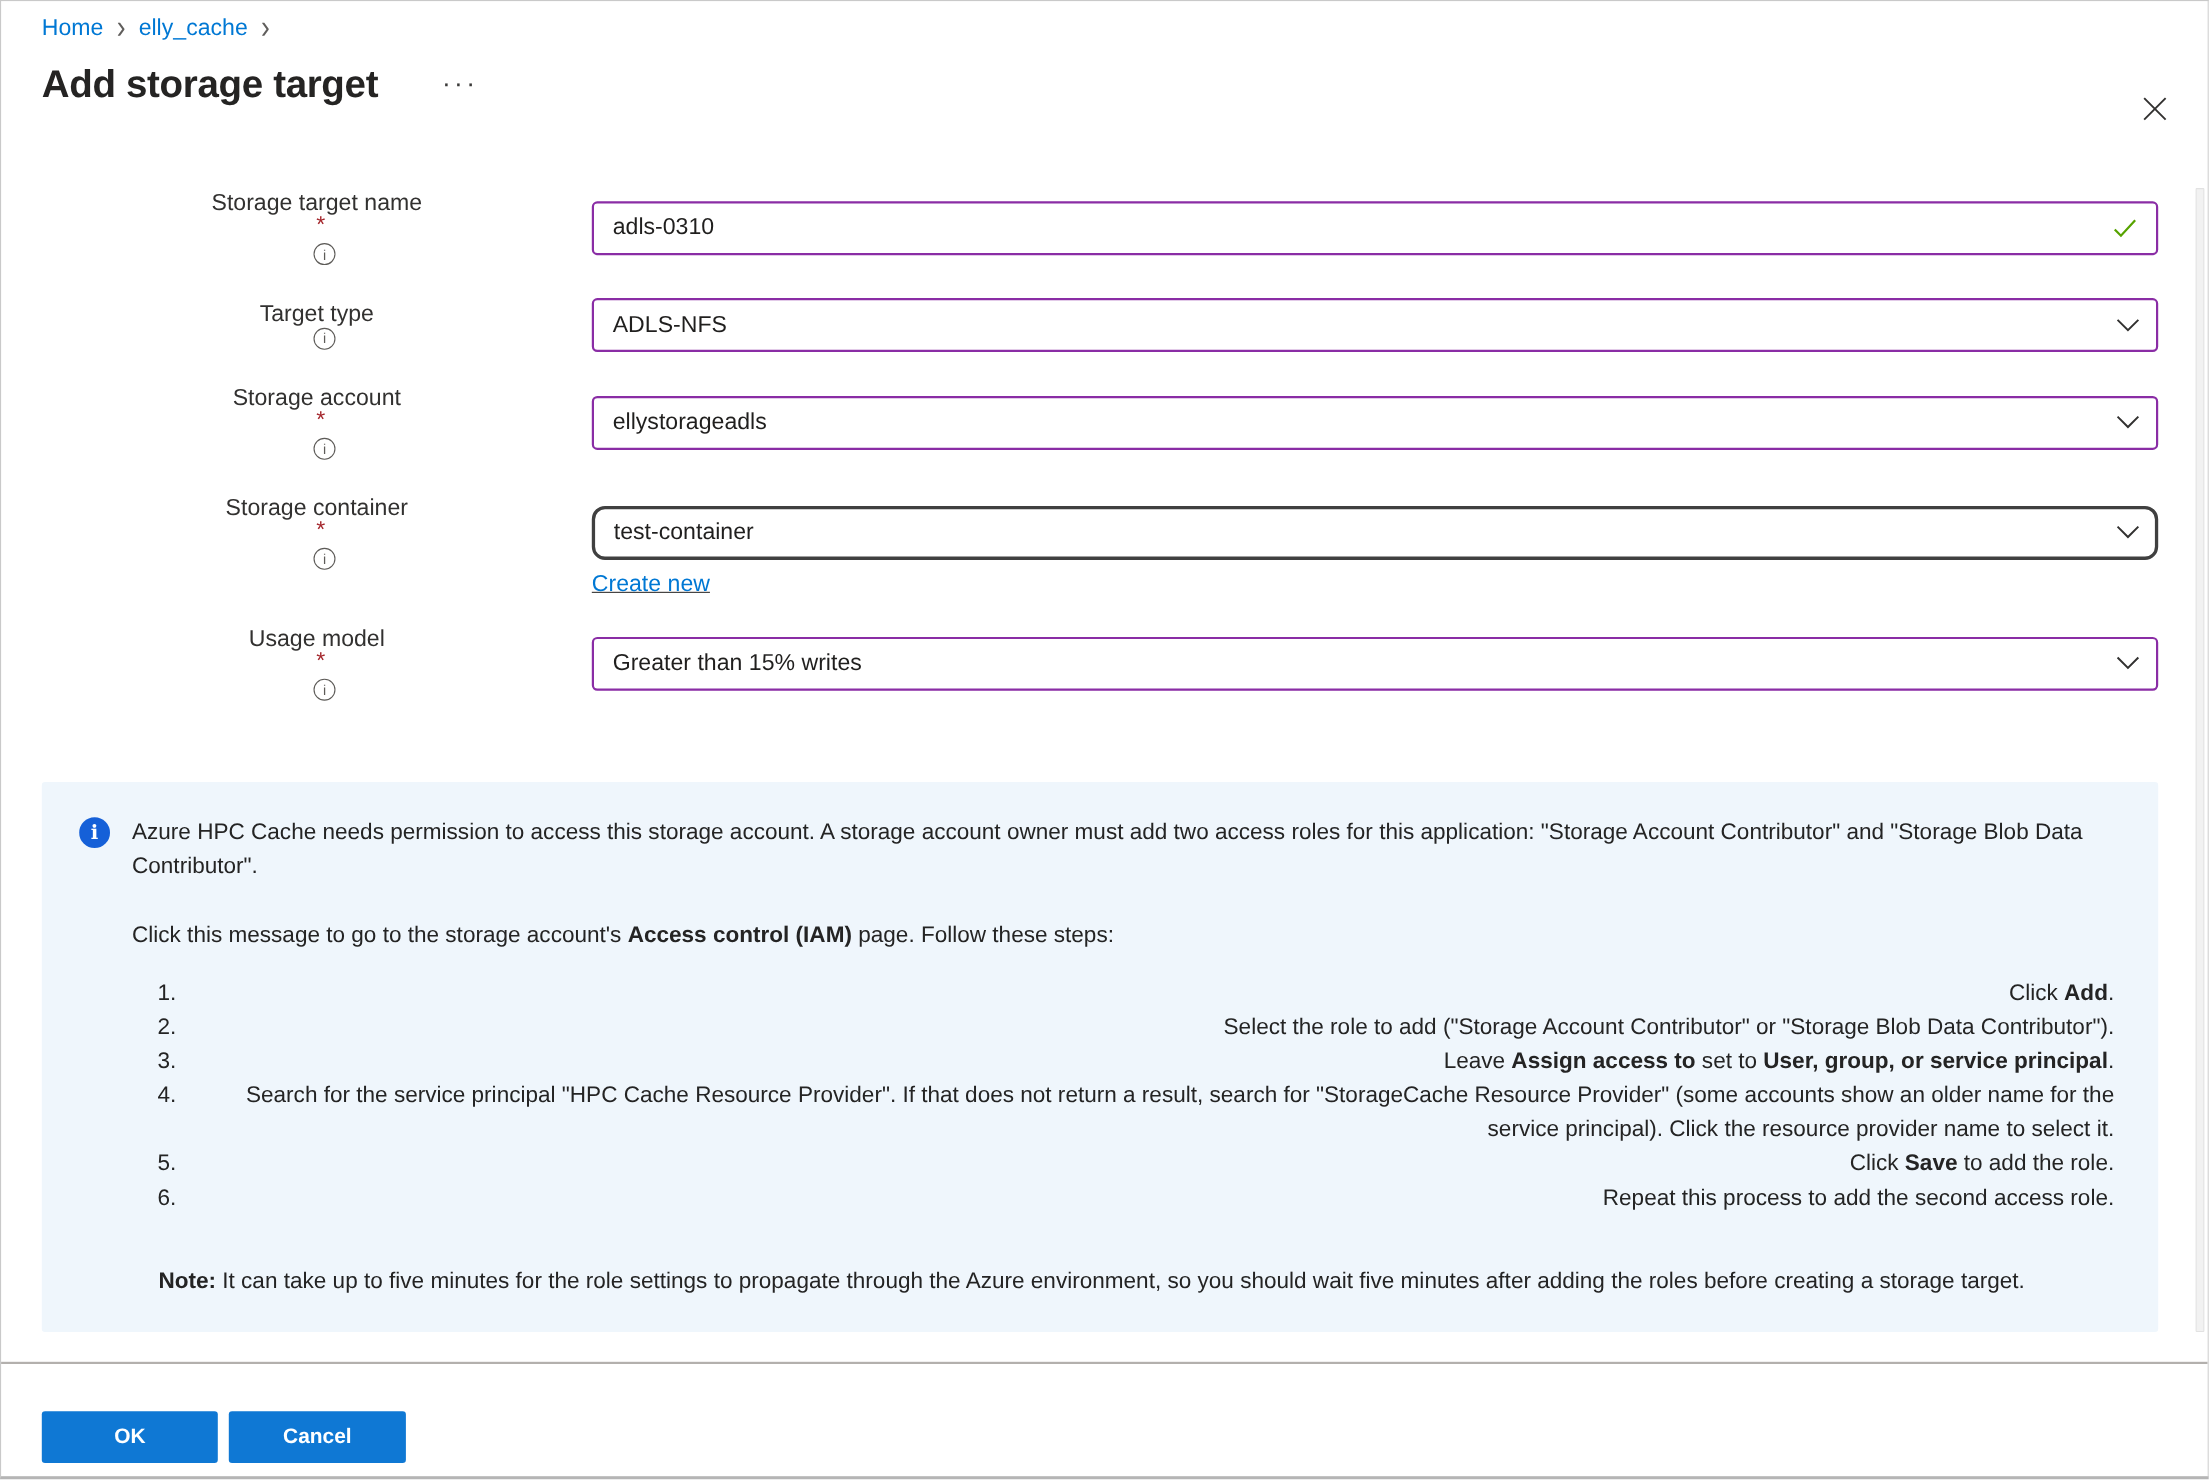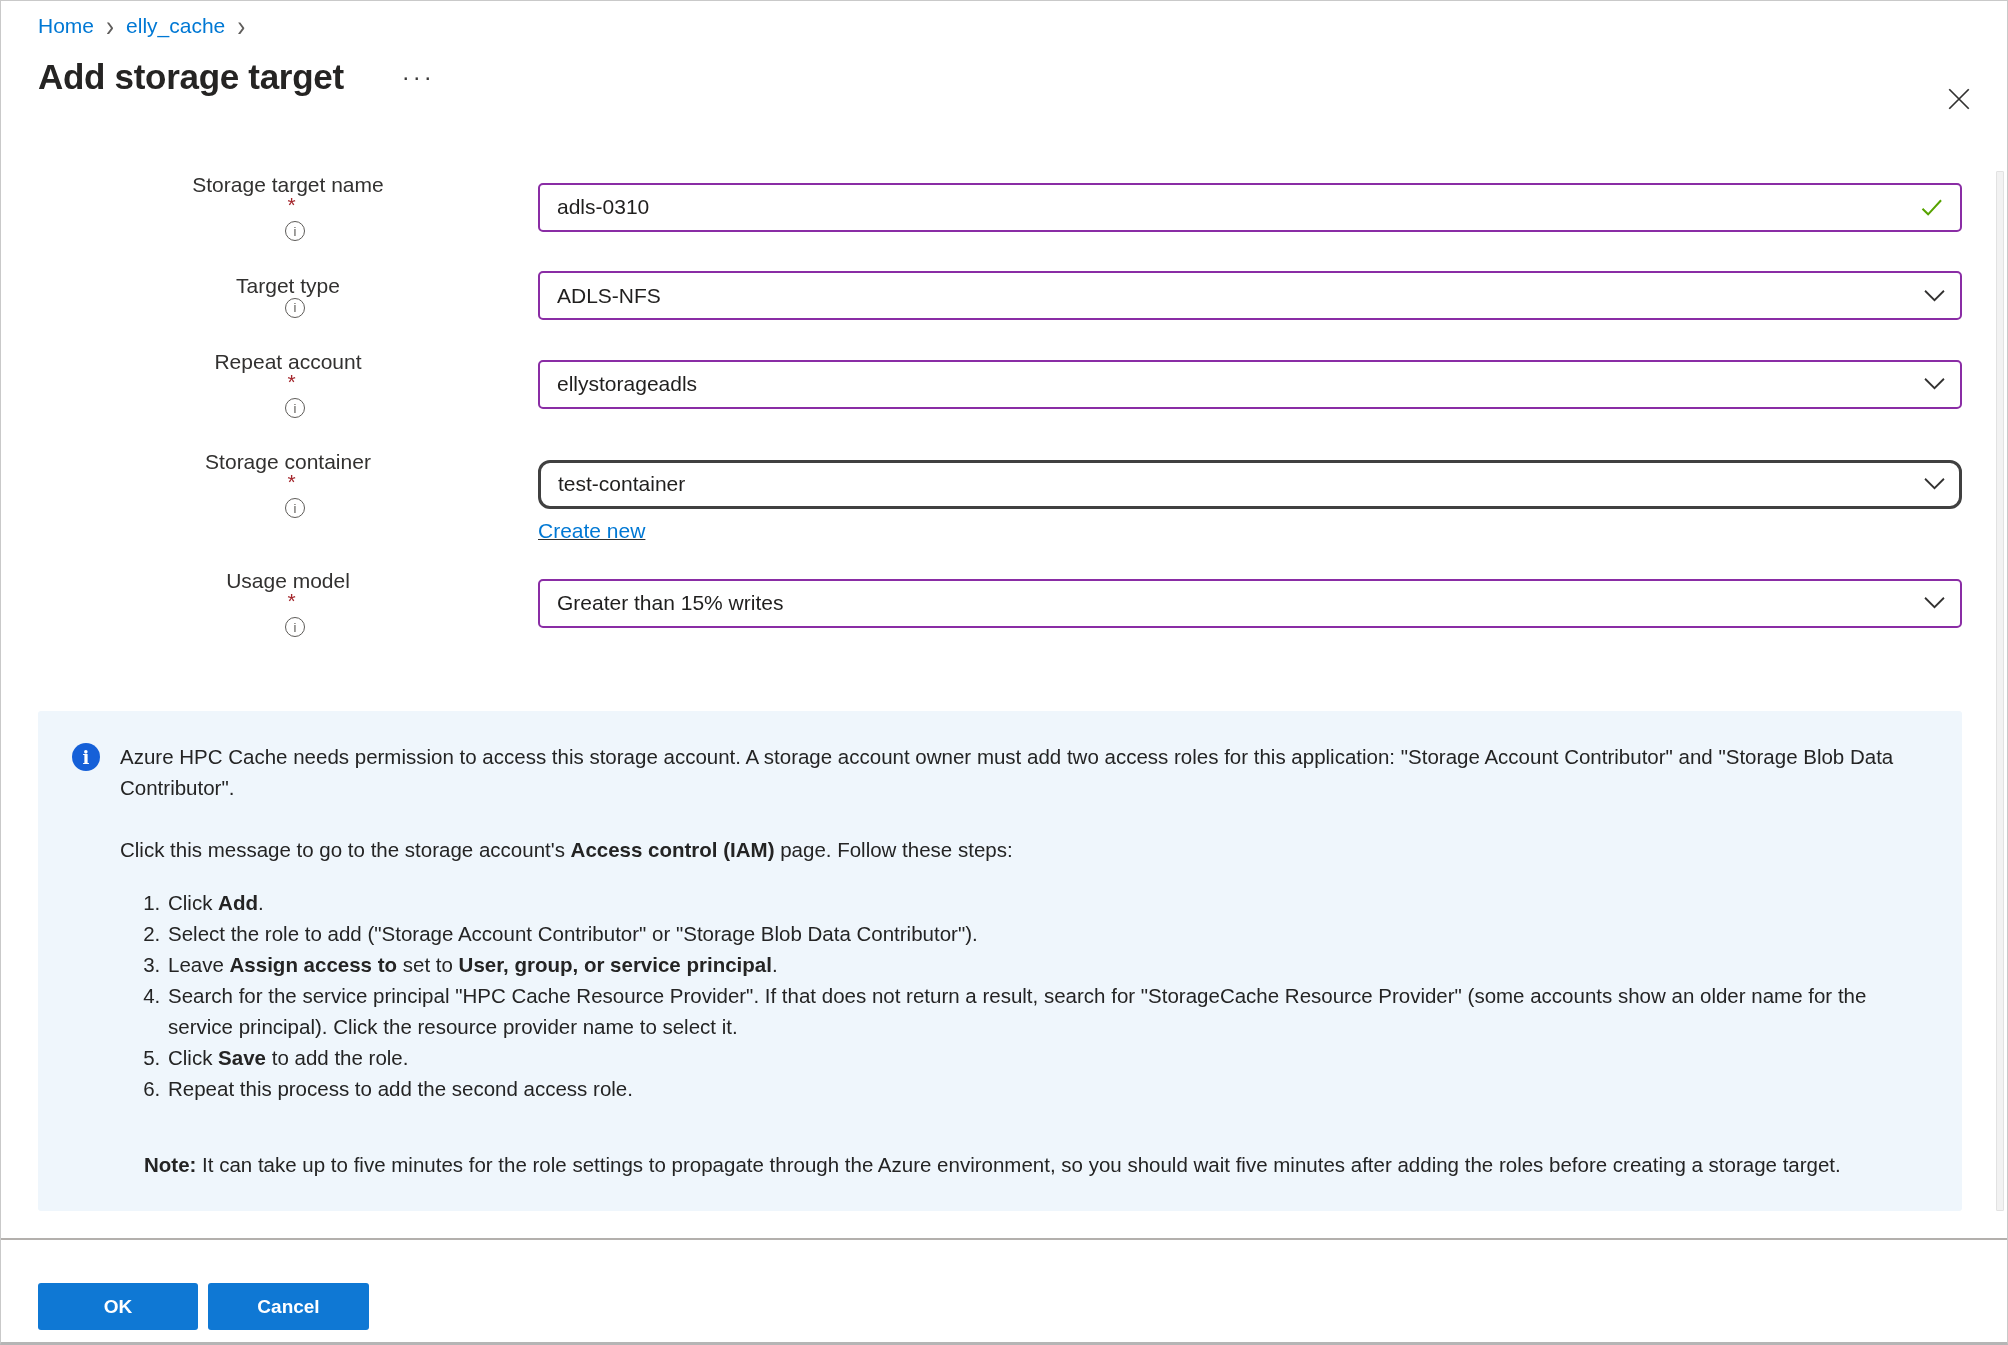"Repeat account" span { text: Repeat -> Storage }
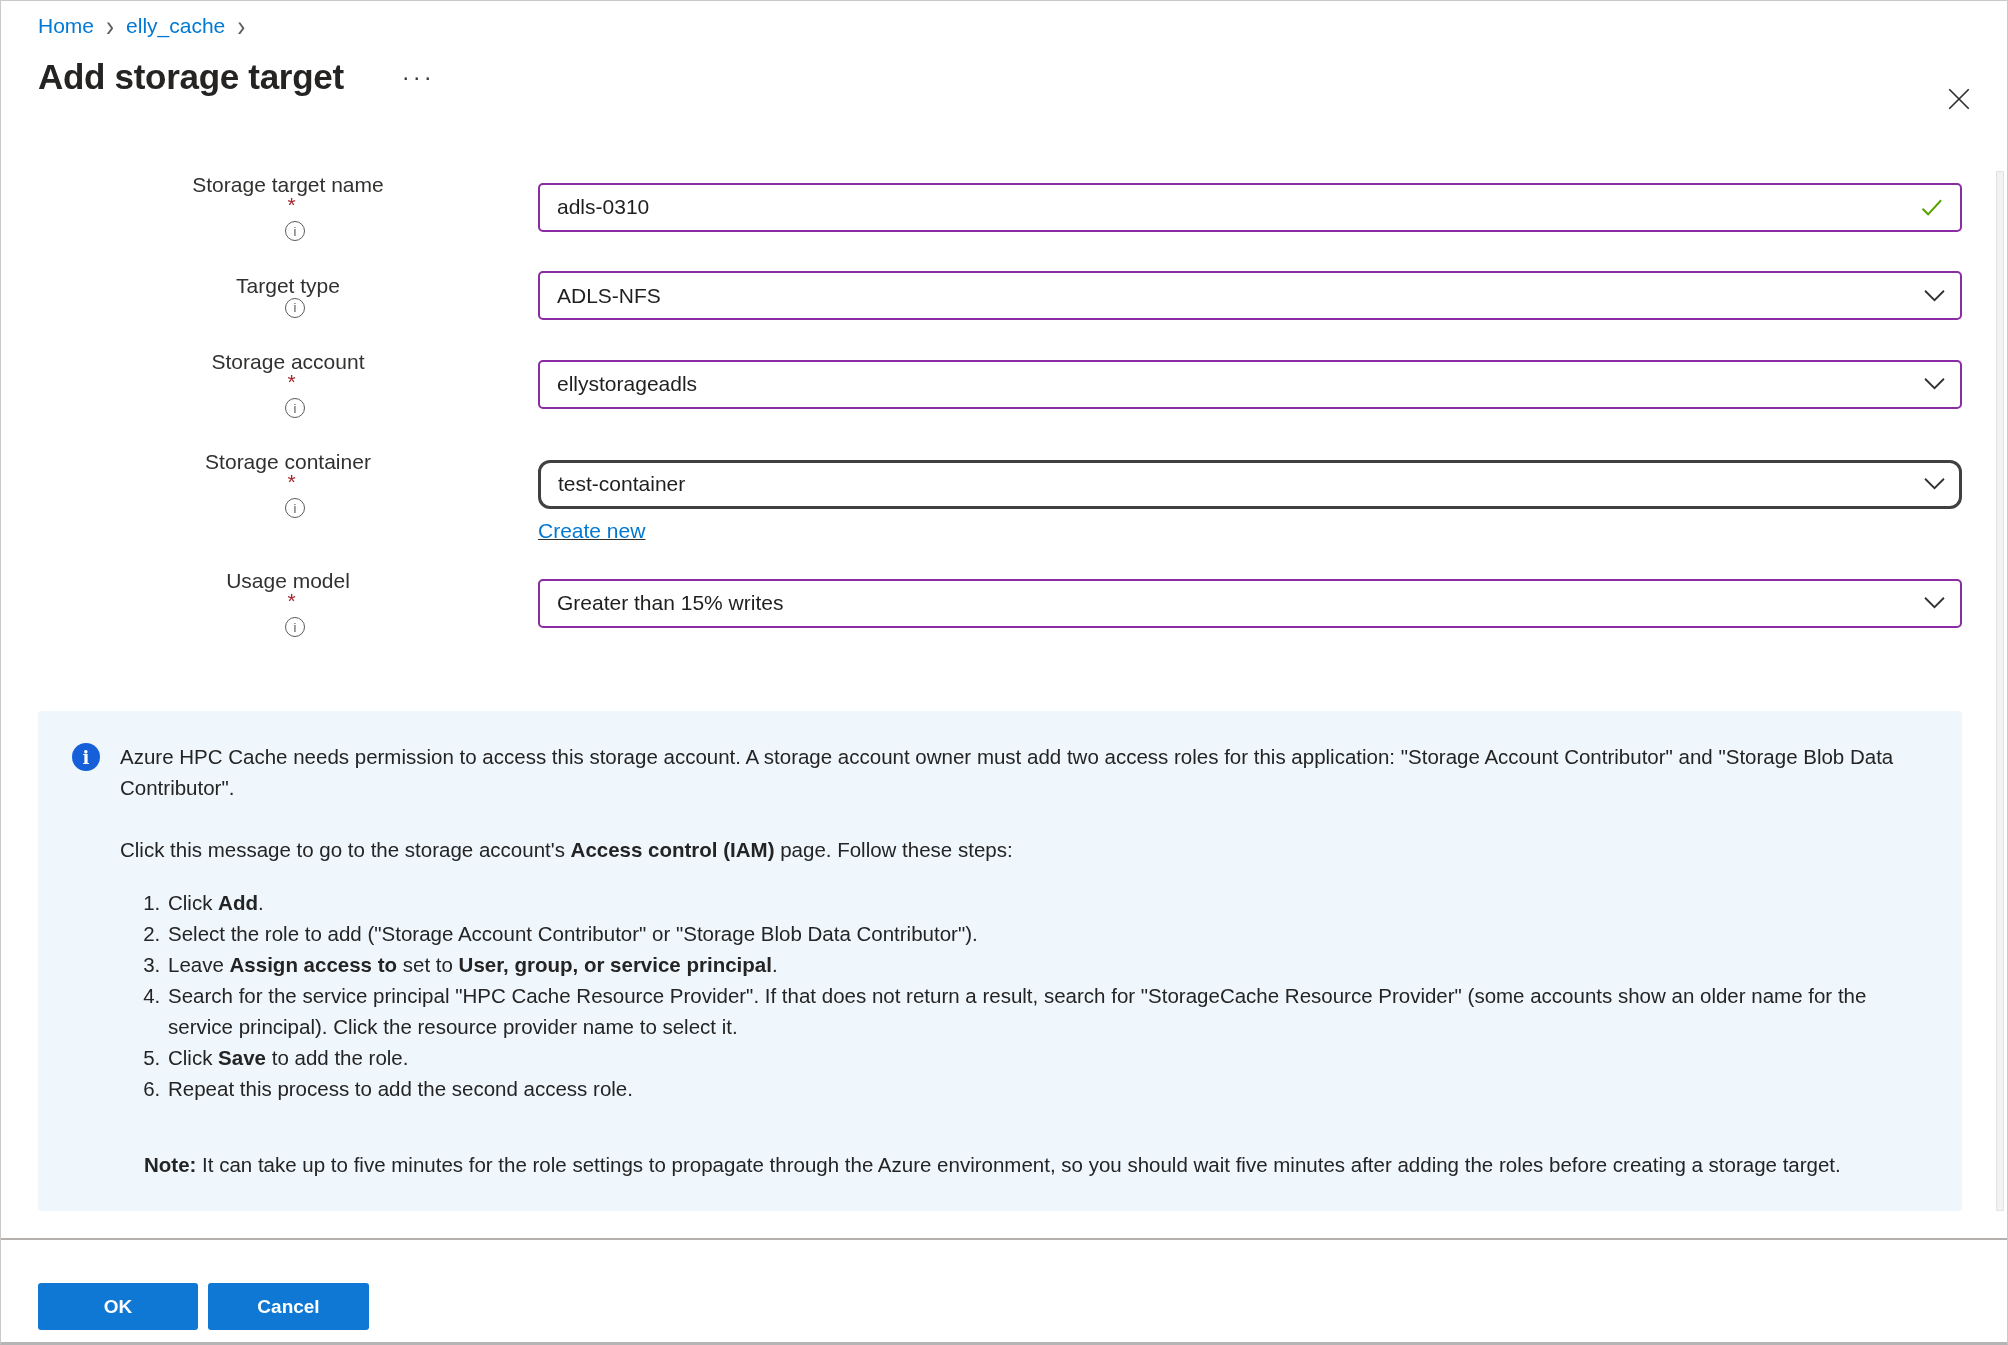"Click Add." .infobox-text li { text-align: none -> right }
